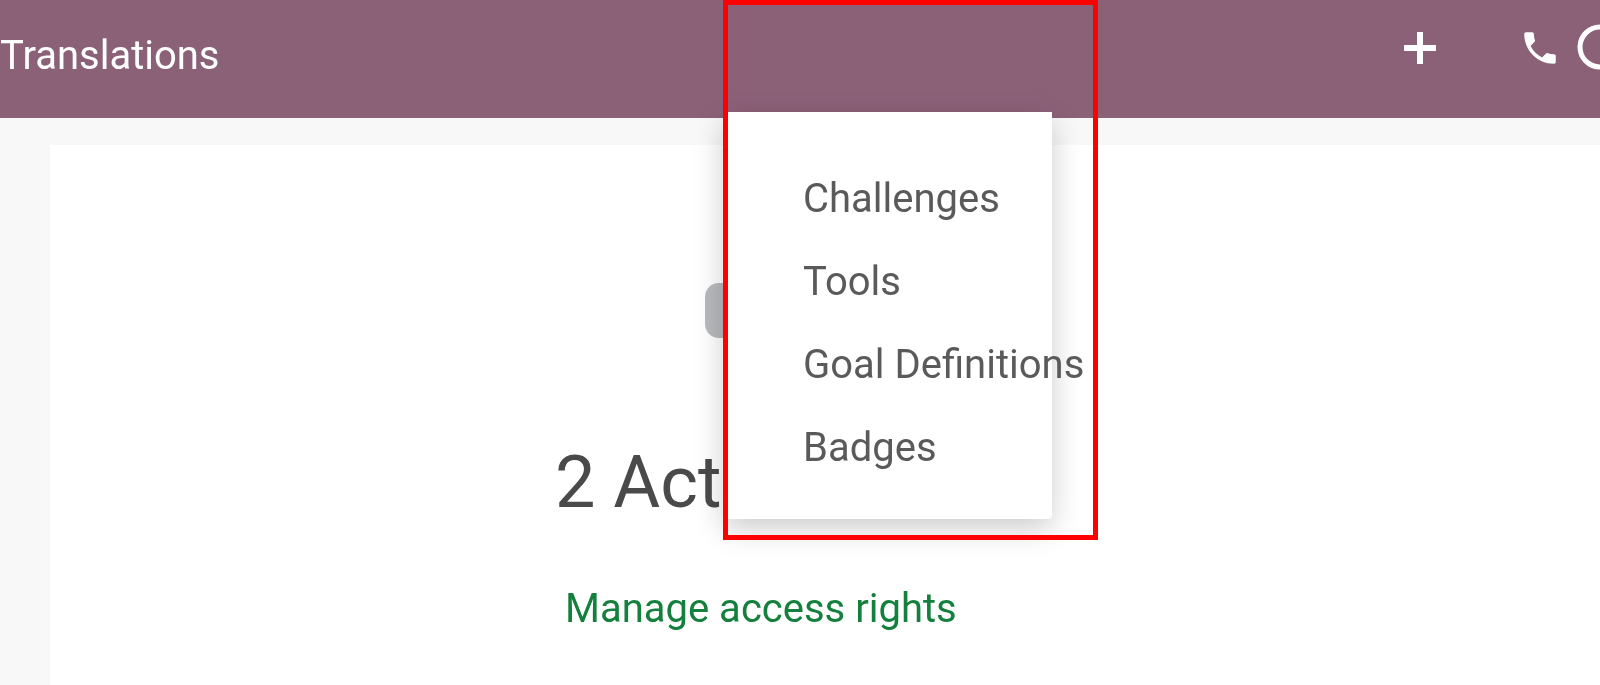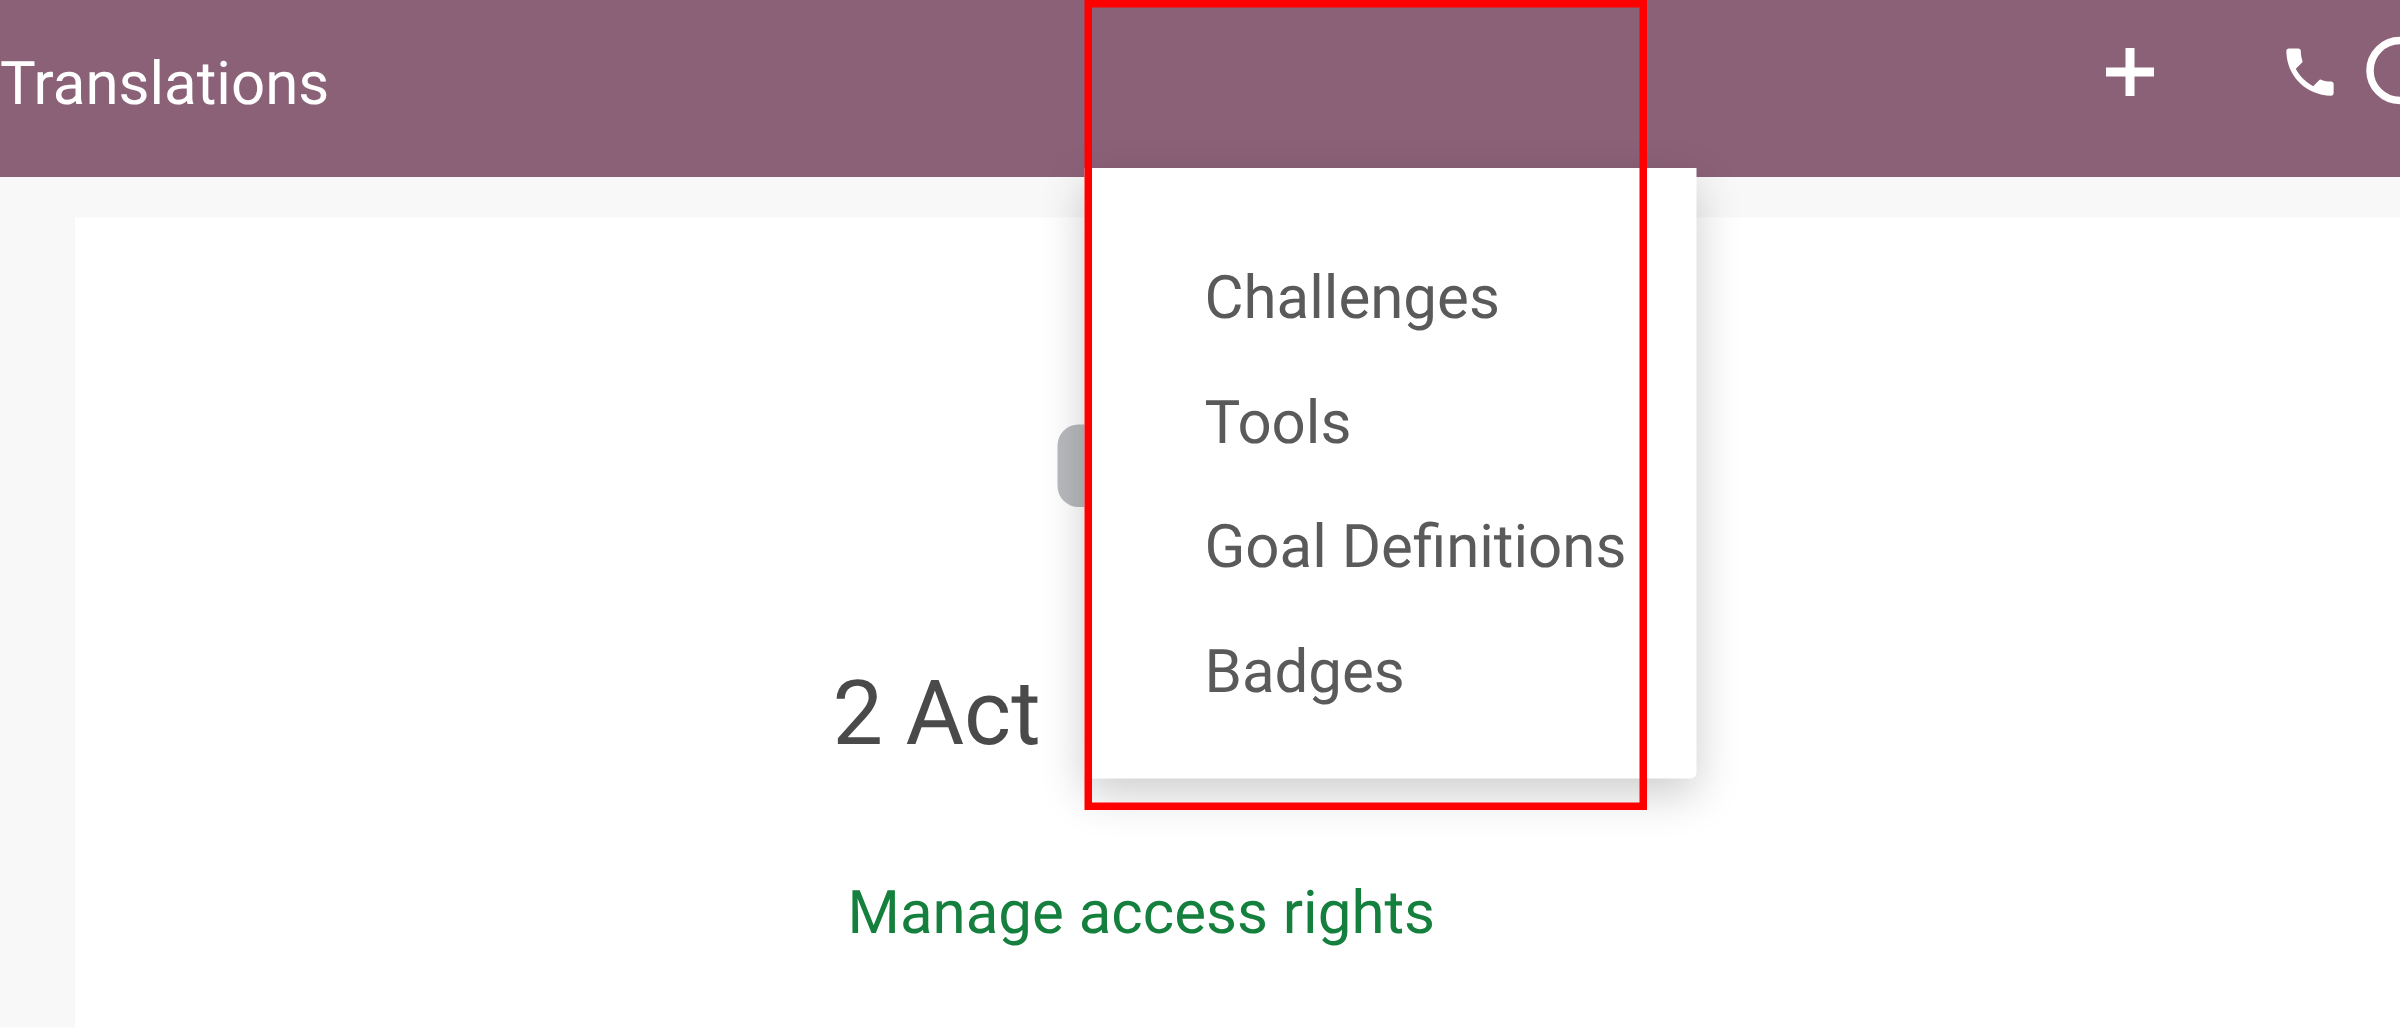"Challenges" .dropdown { width: 408px -> 329px }
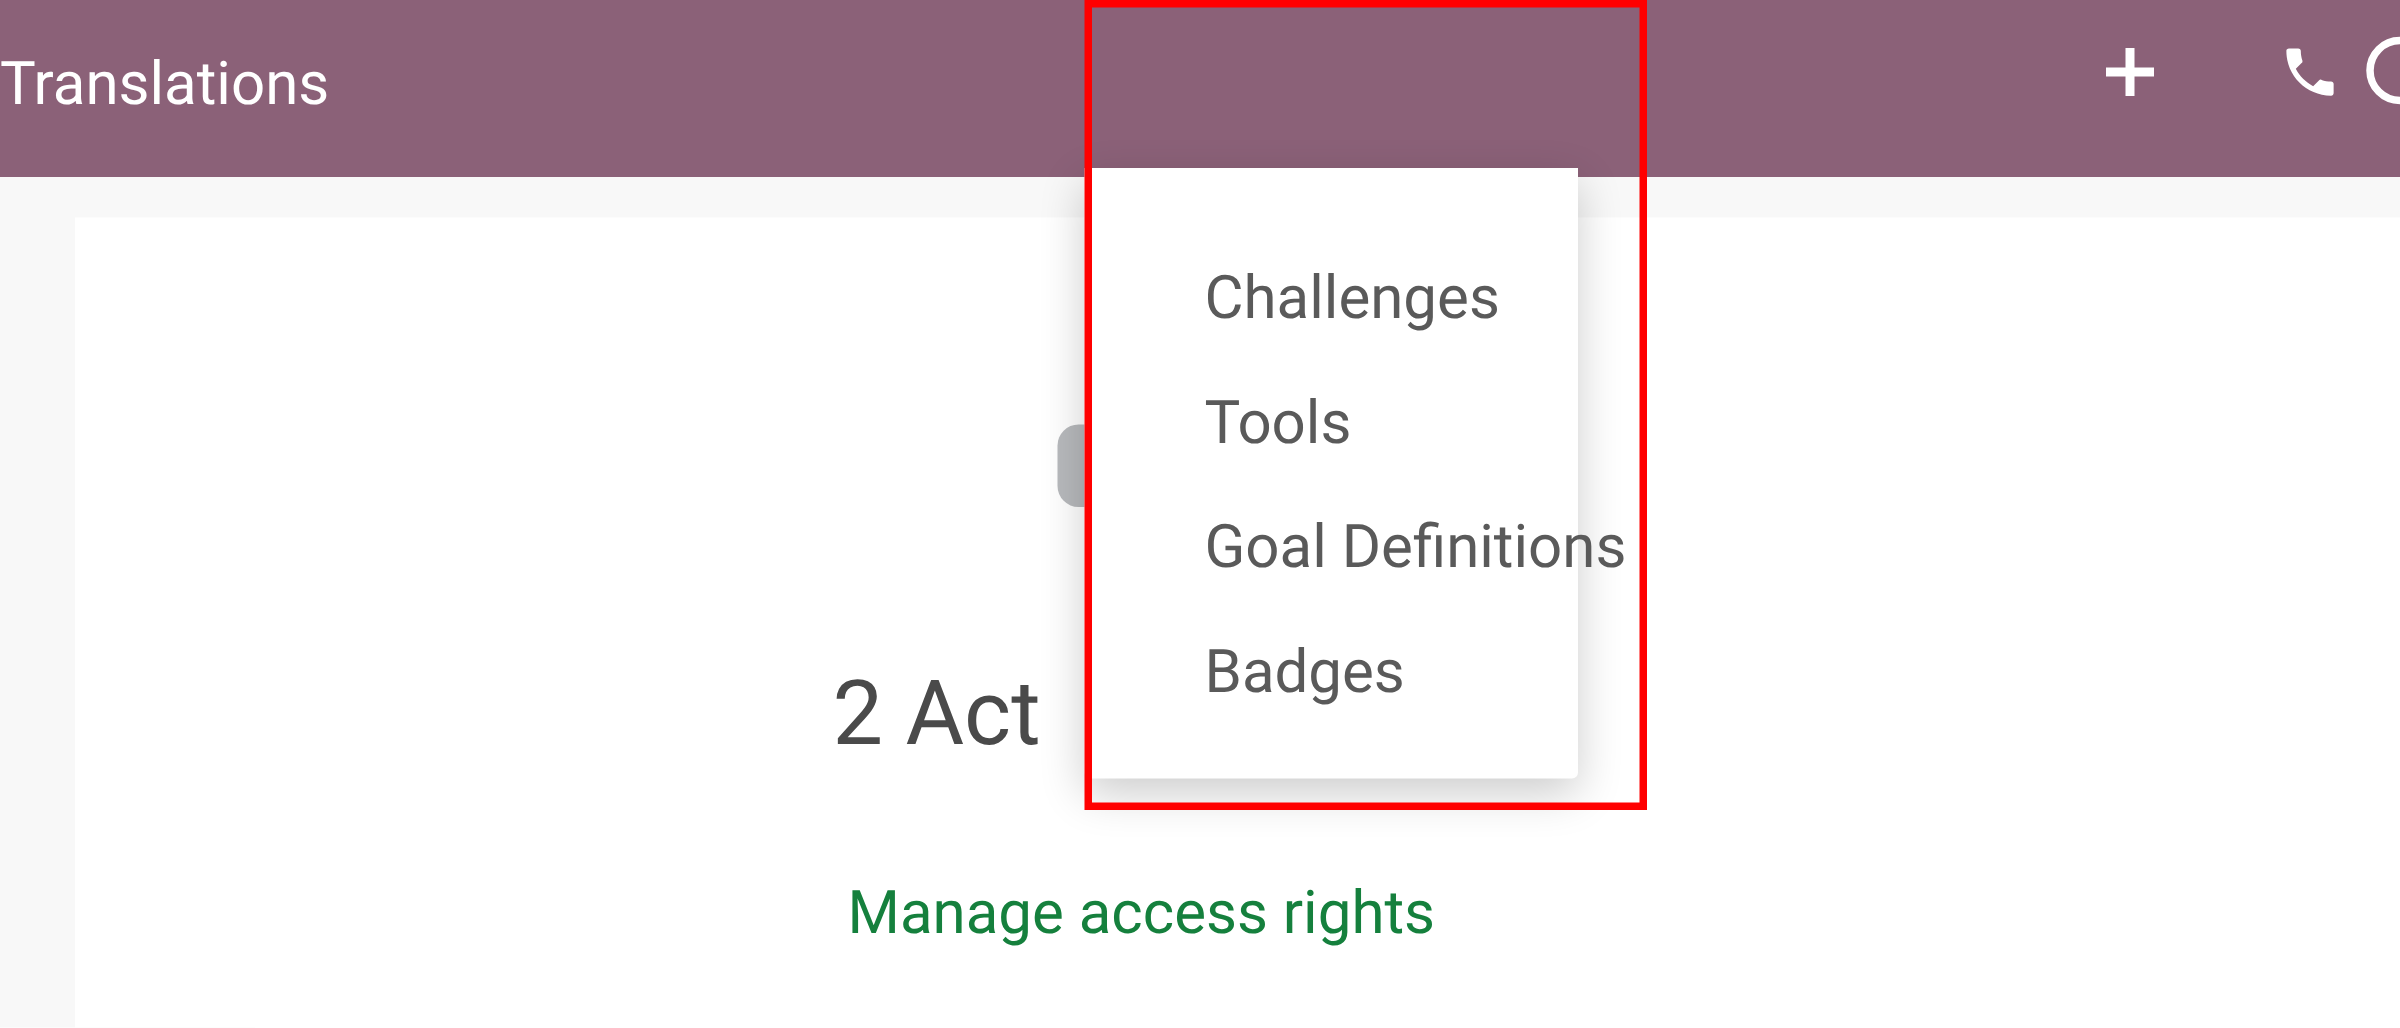"2 Act" .content-title { font-size: 60px -> 72px }
